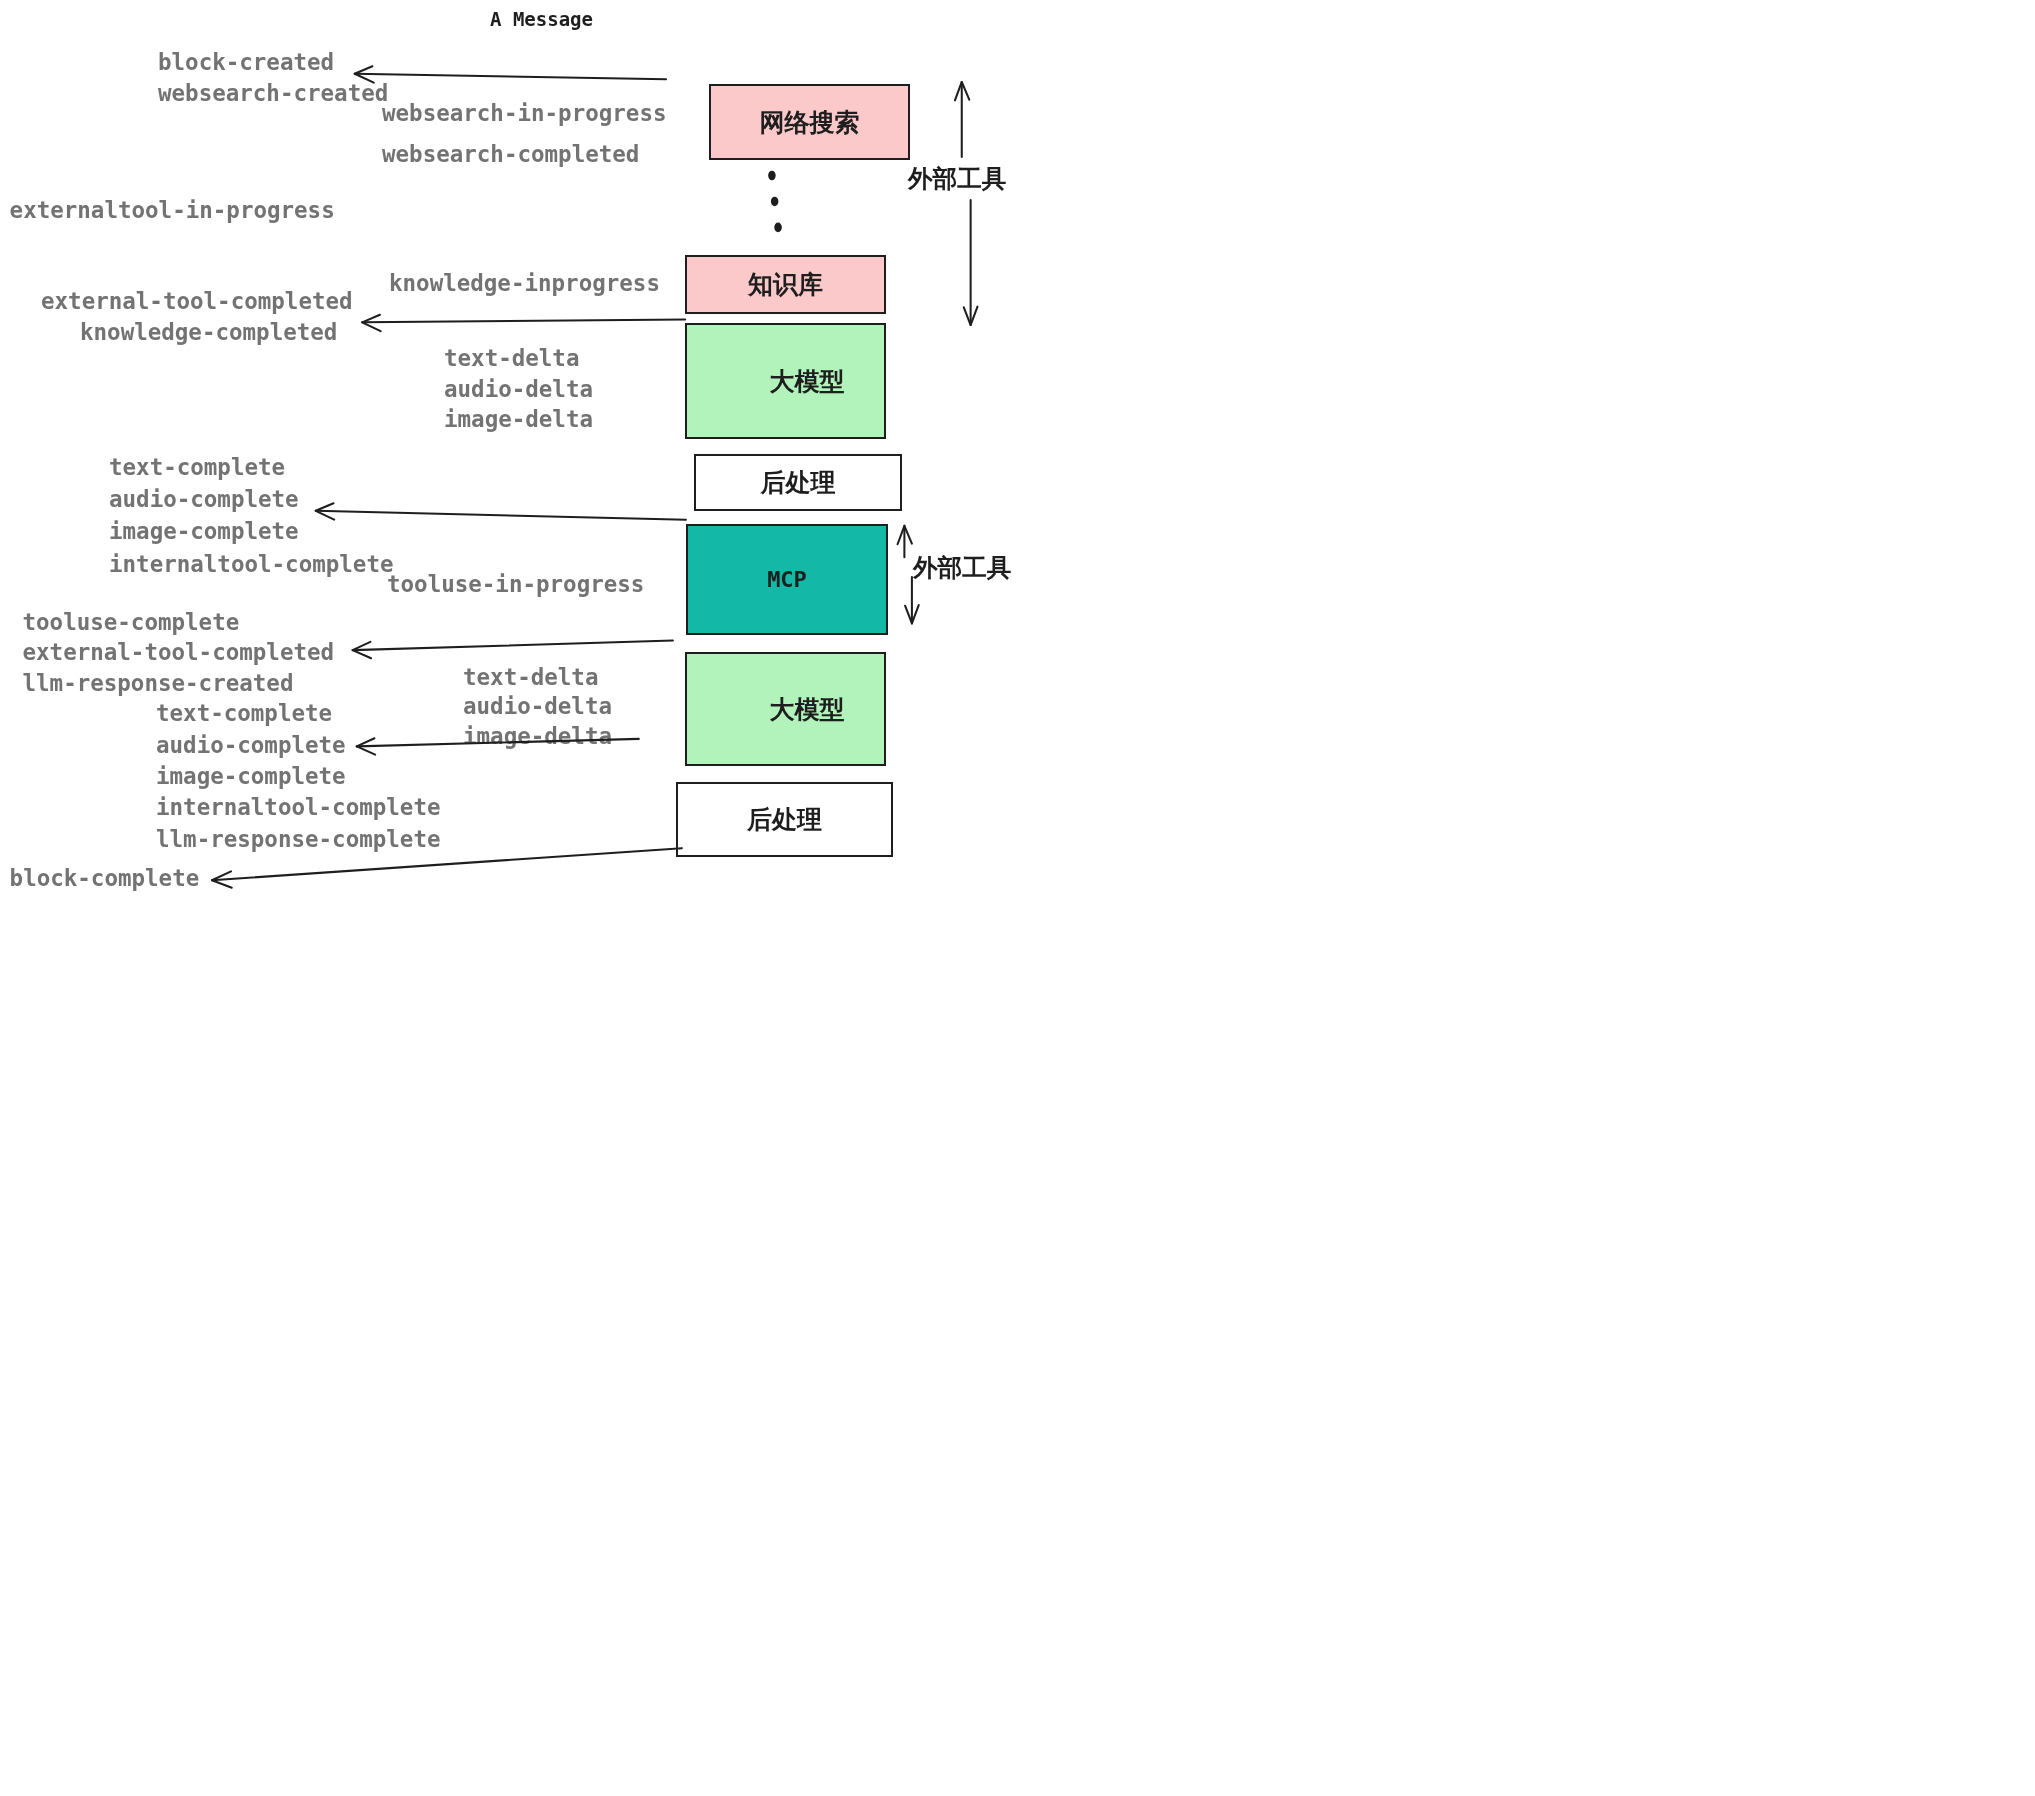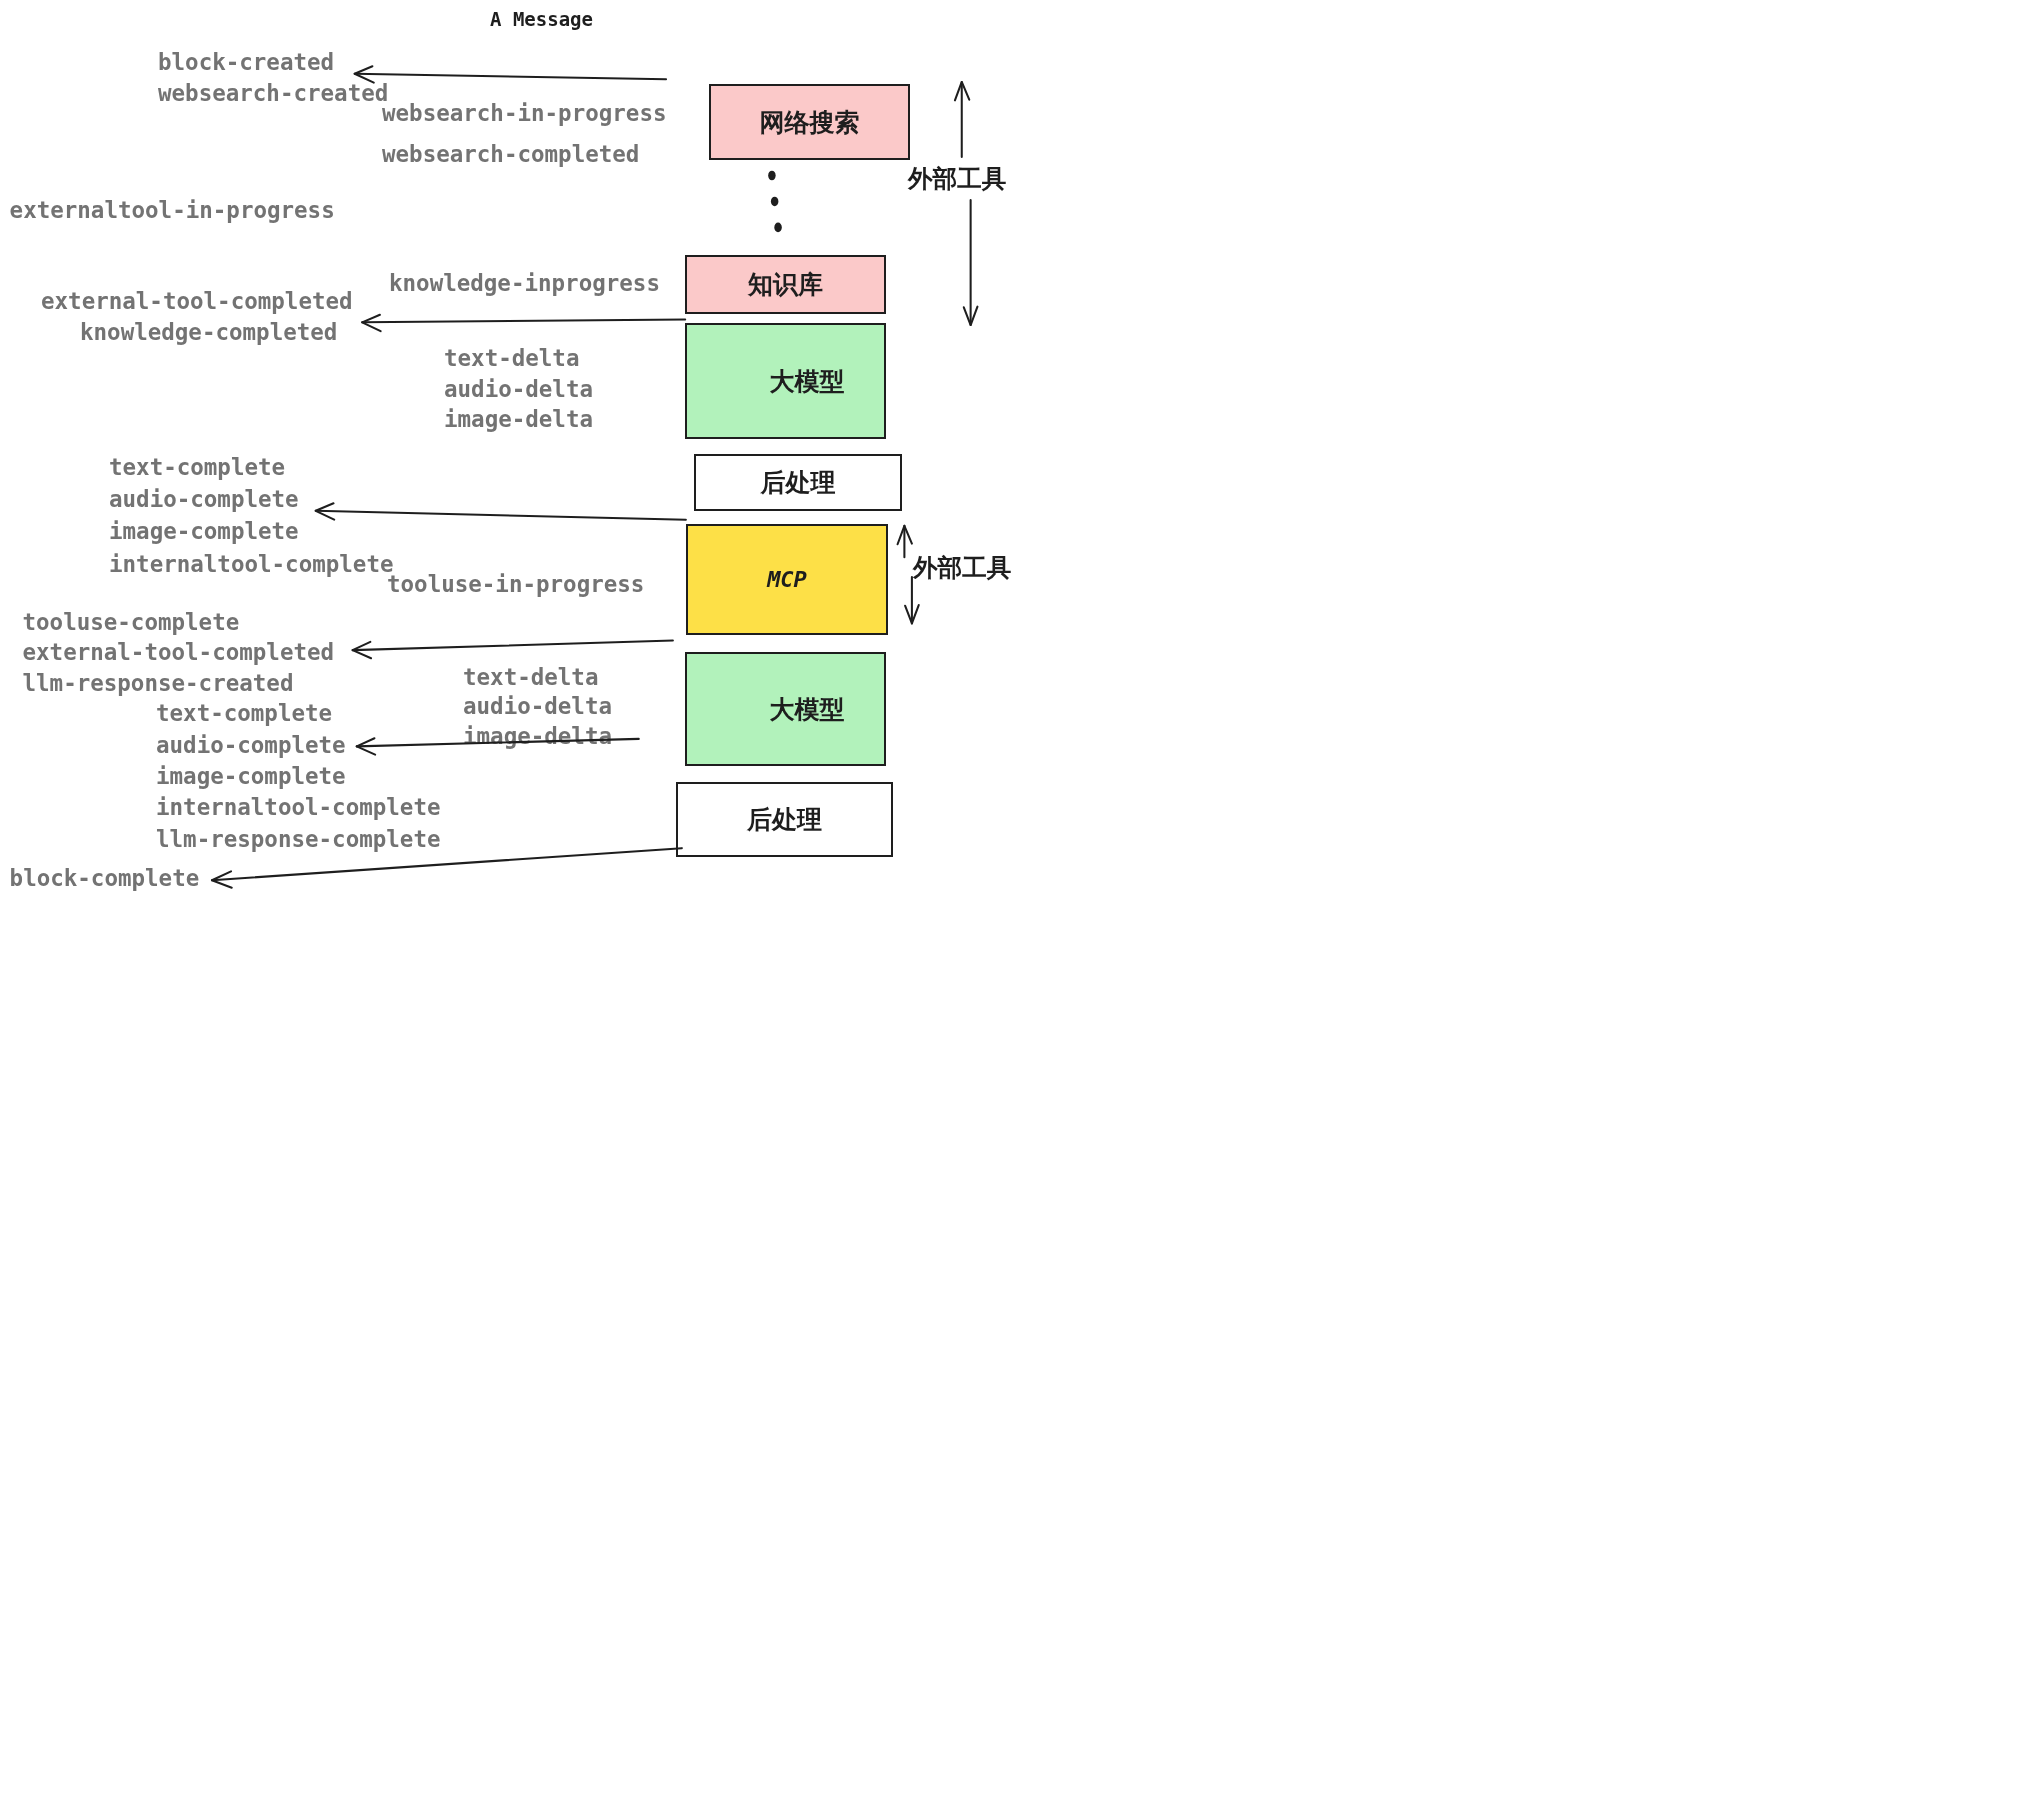"MCP" .yellow { background: #fde047 -> #14b8a6; font-style: italic -> none }
